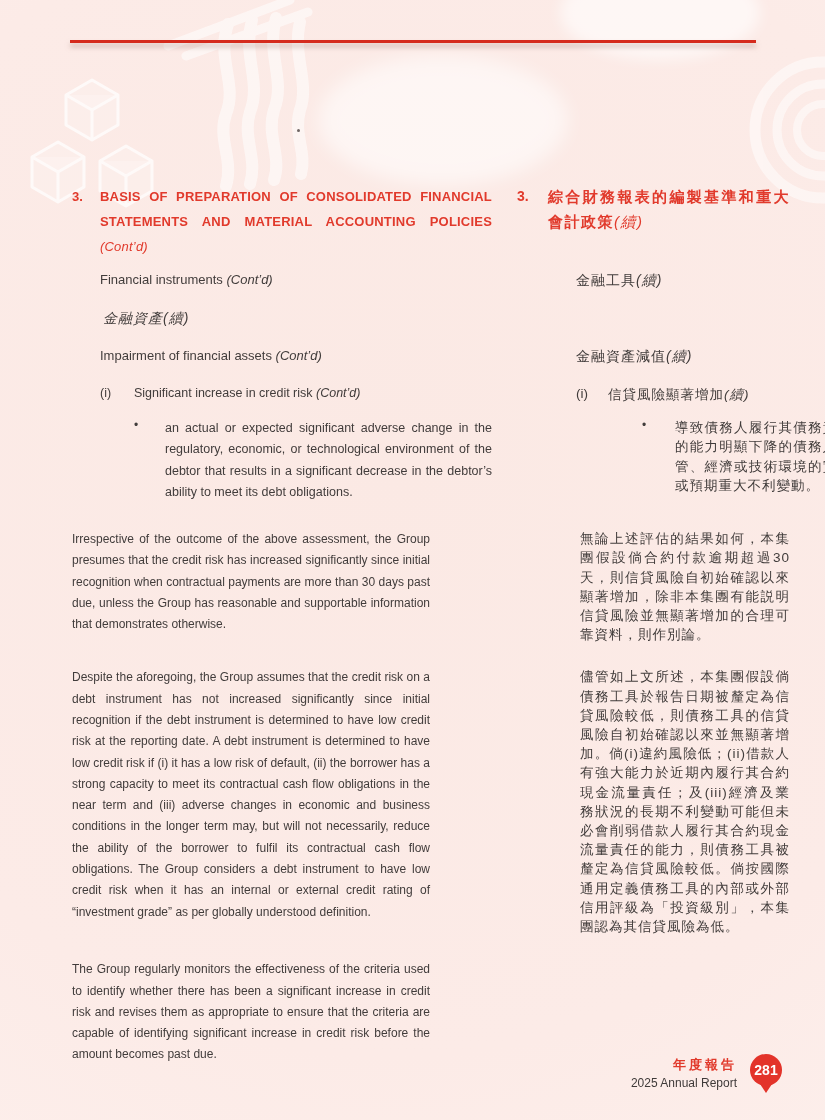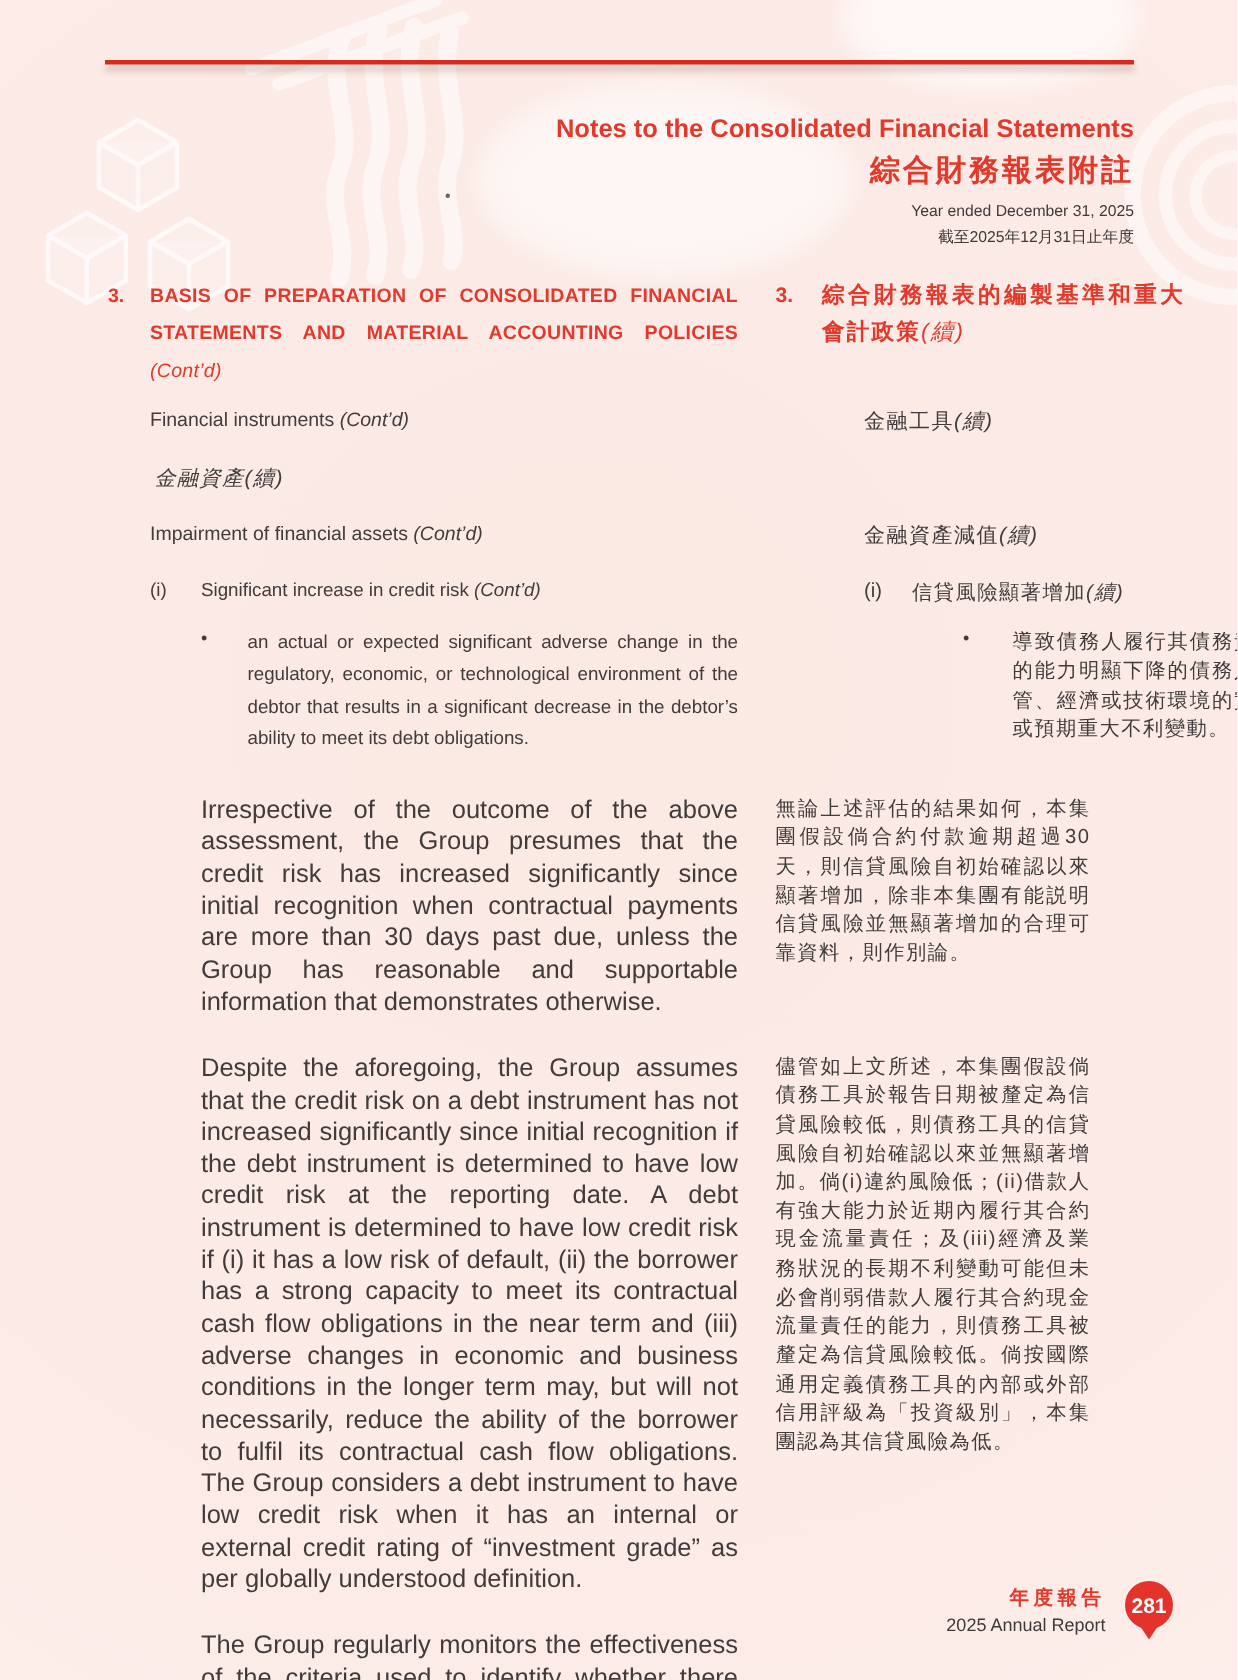"Notes to the Consolidated Financial" div.header { html: <div> <div>Notes to the Consolidated Financial Statements</div> <div>綜合財務報表附註</div> <div>Year ended December 31, 2025</div> <div>截至2025年12月31日止年度</div> </div> -> none }
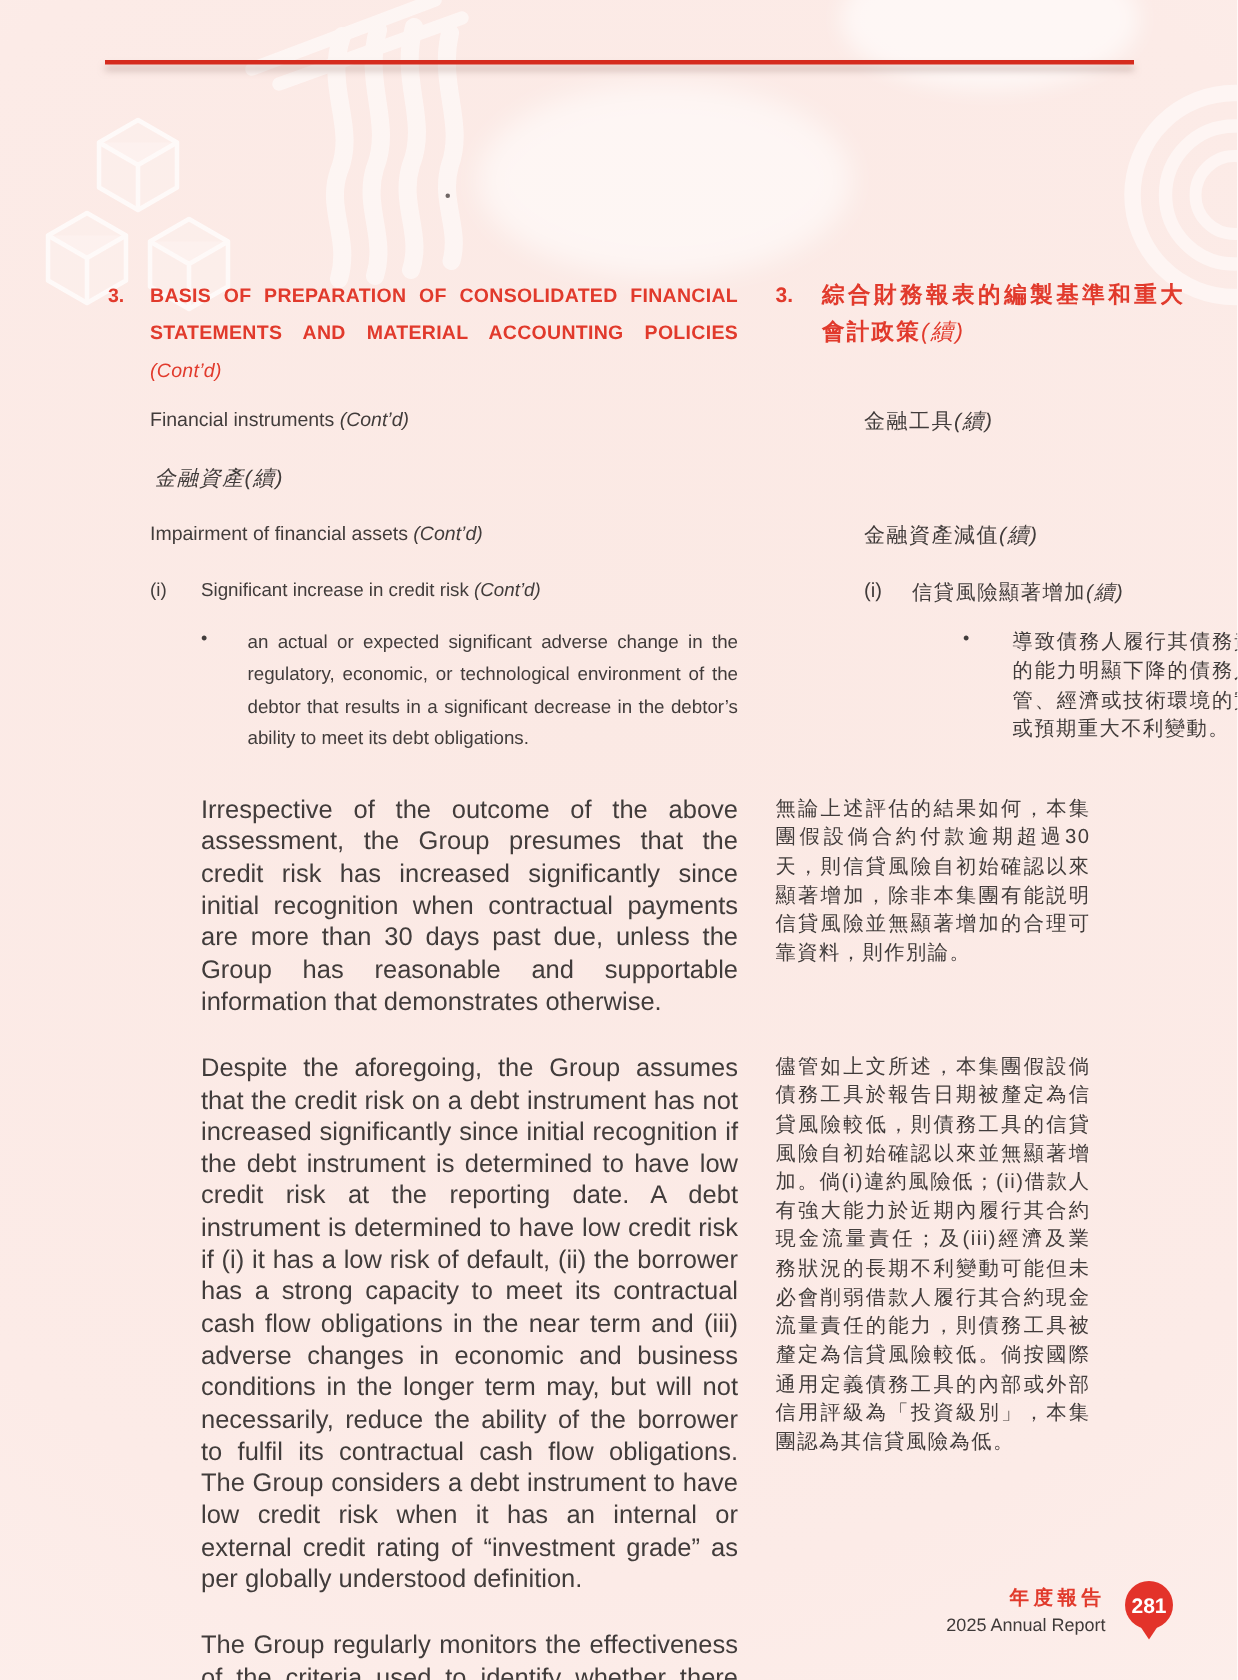"Irrespective of the outcome of" .par-en { font-size: 17px -> 12px; margin-left: 62px -> none }
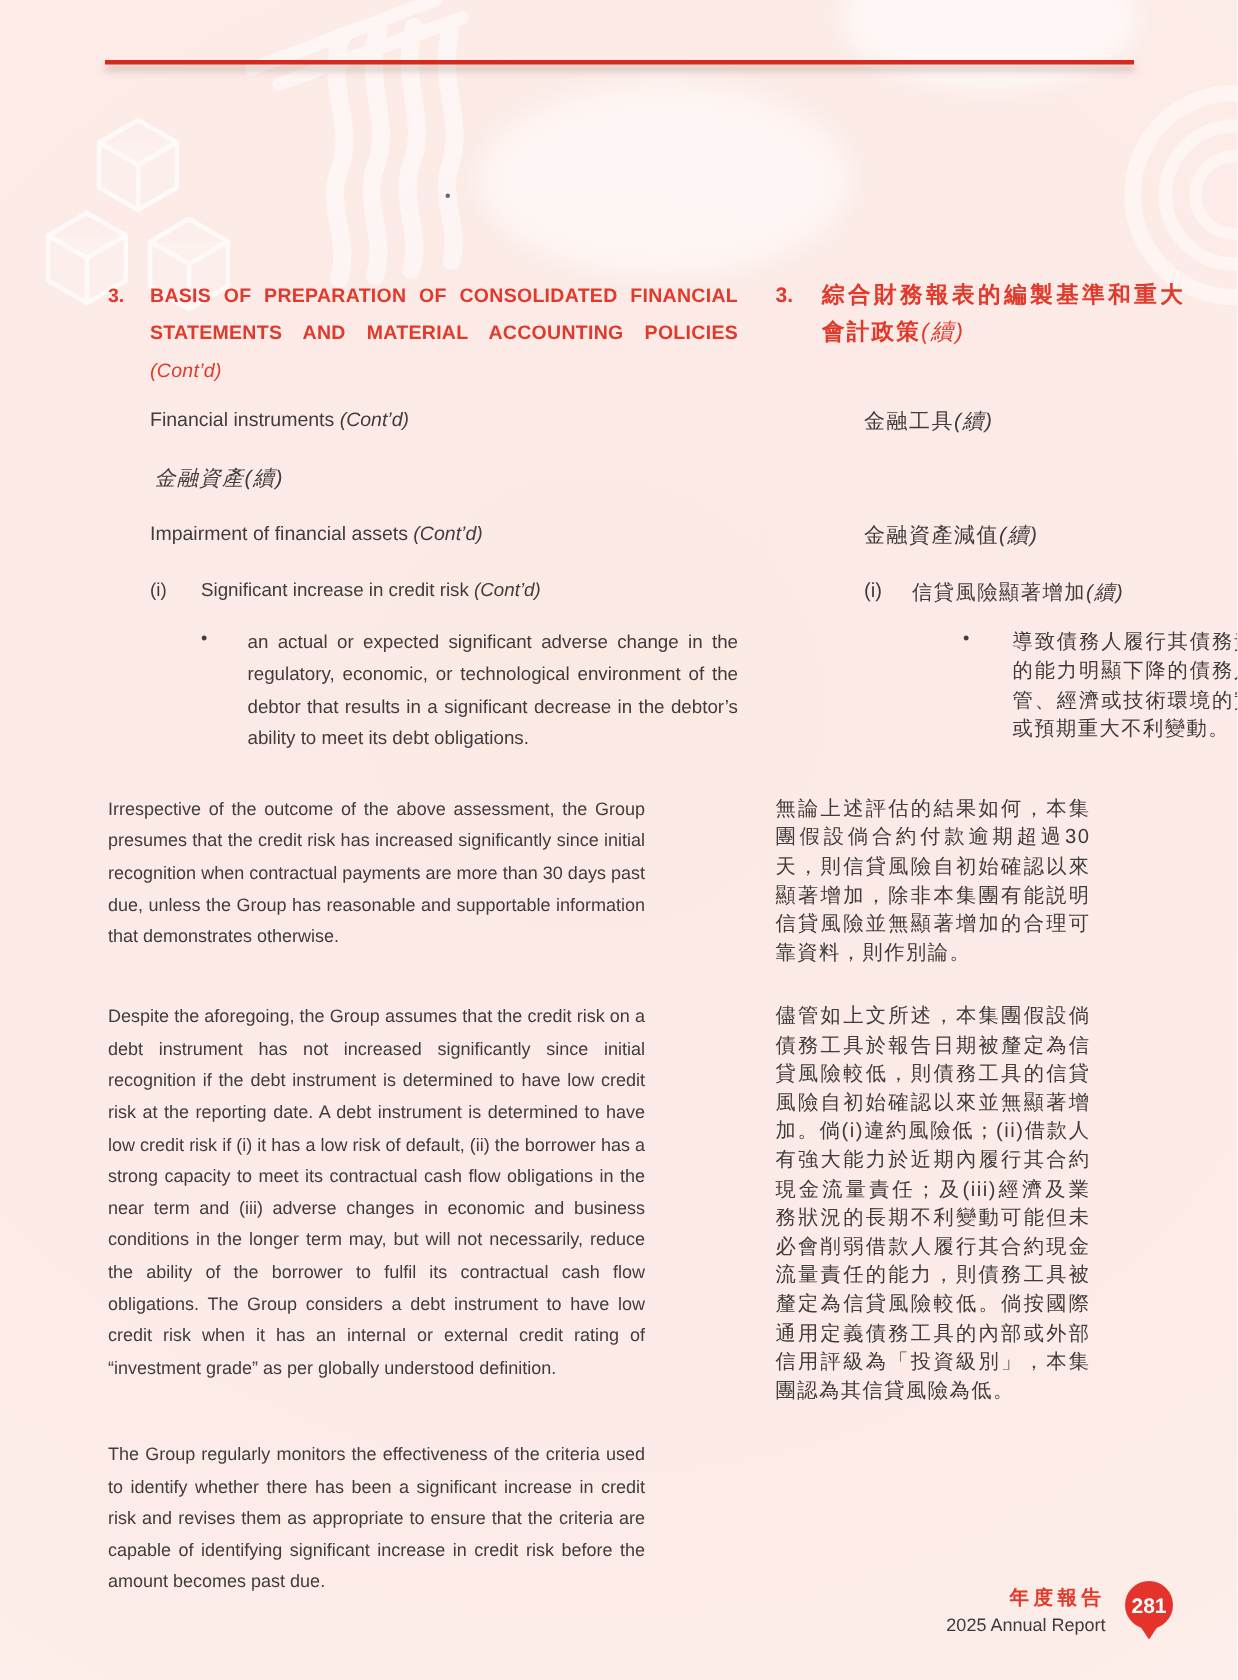"無論上述評估的結果如何，本集團假設倘合約付款逾期超過30天，則信貸風險自初始確認" .par-zh { margin-left: none -> 63px }
